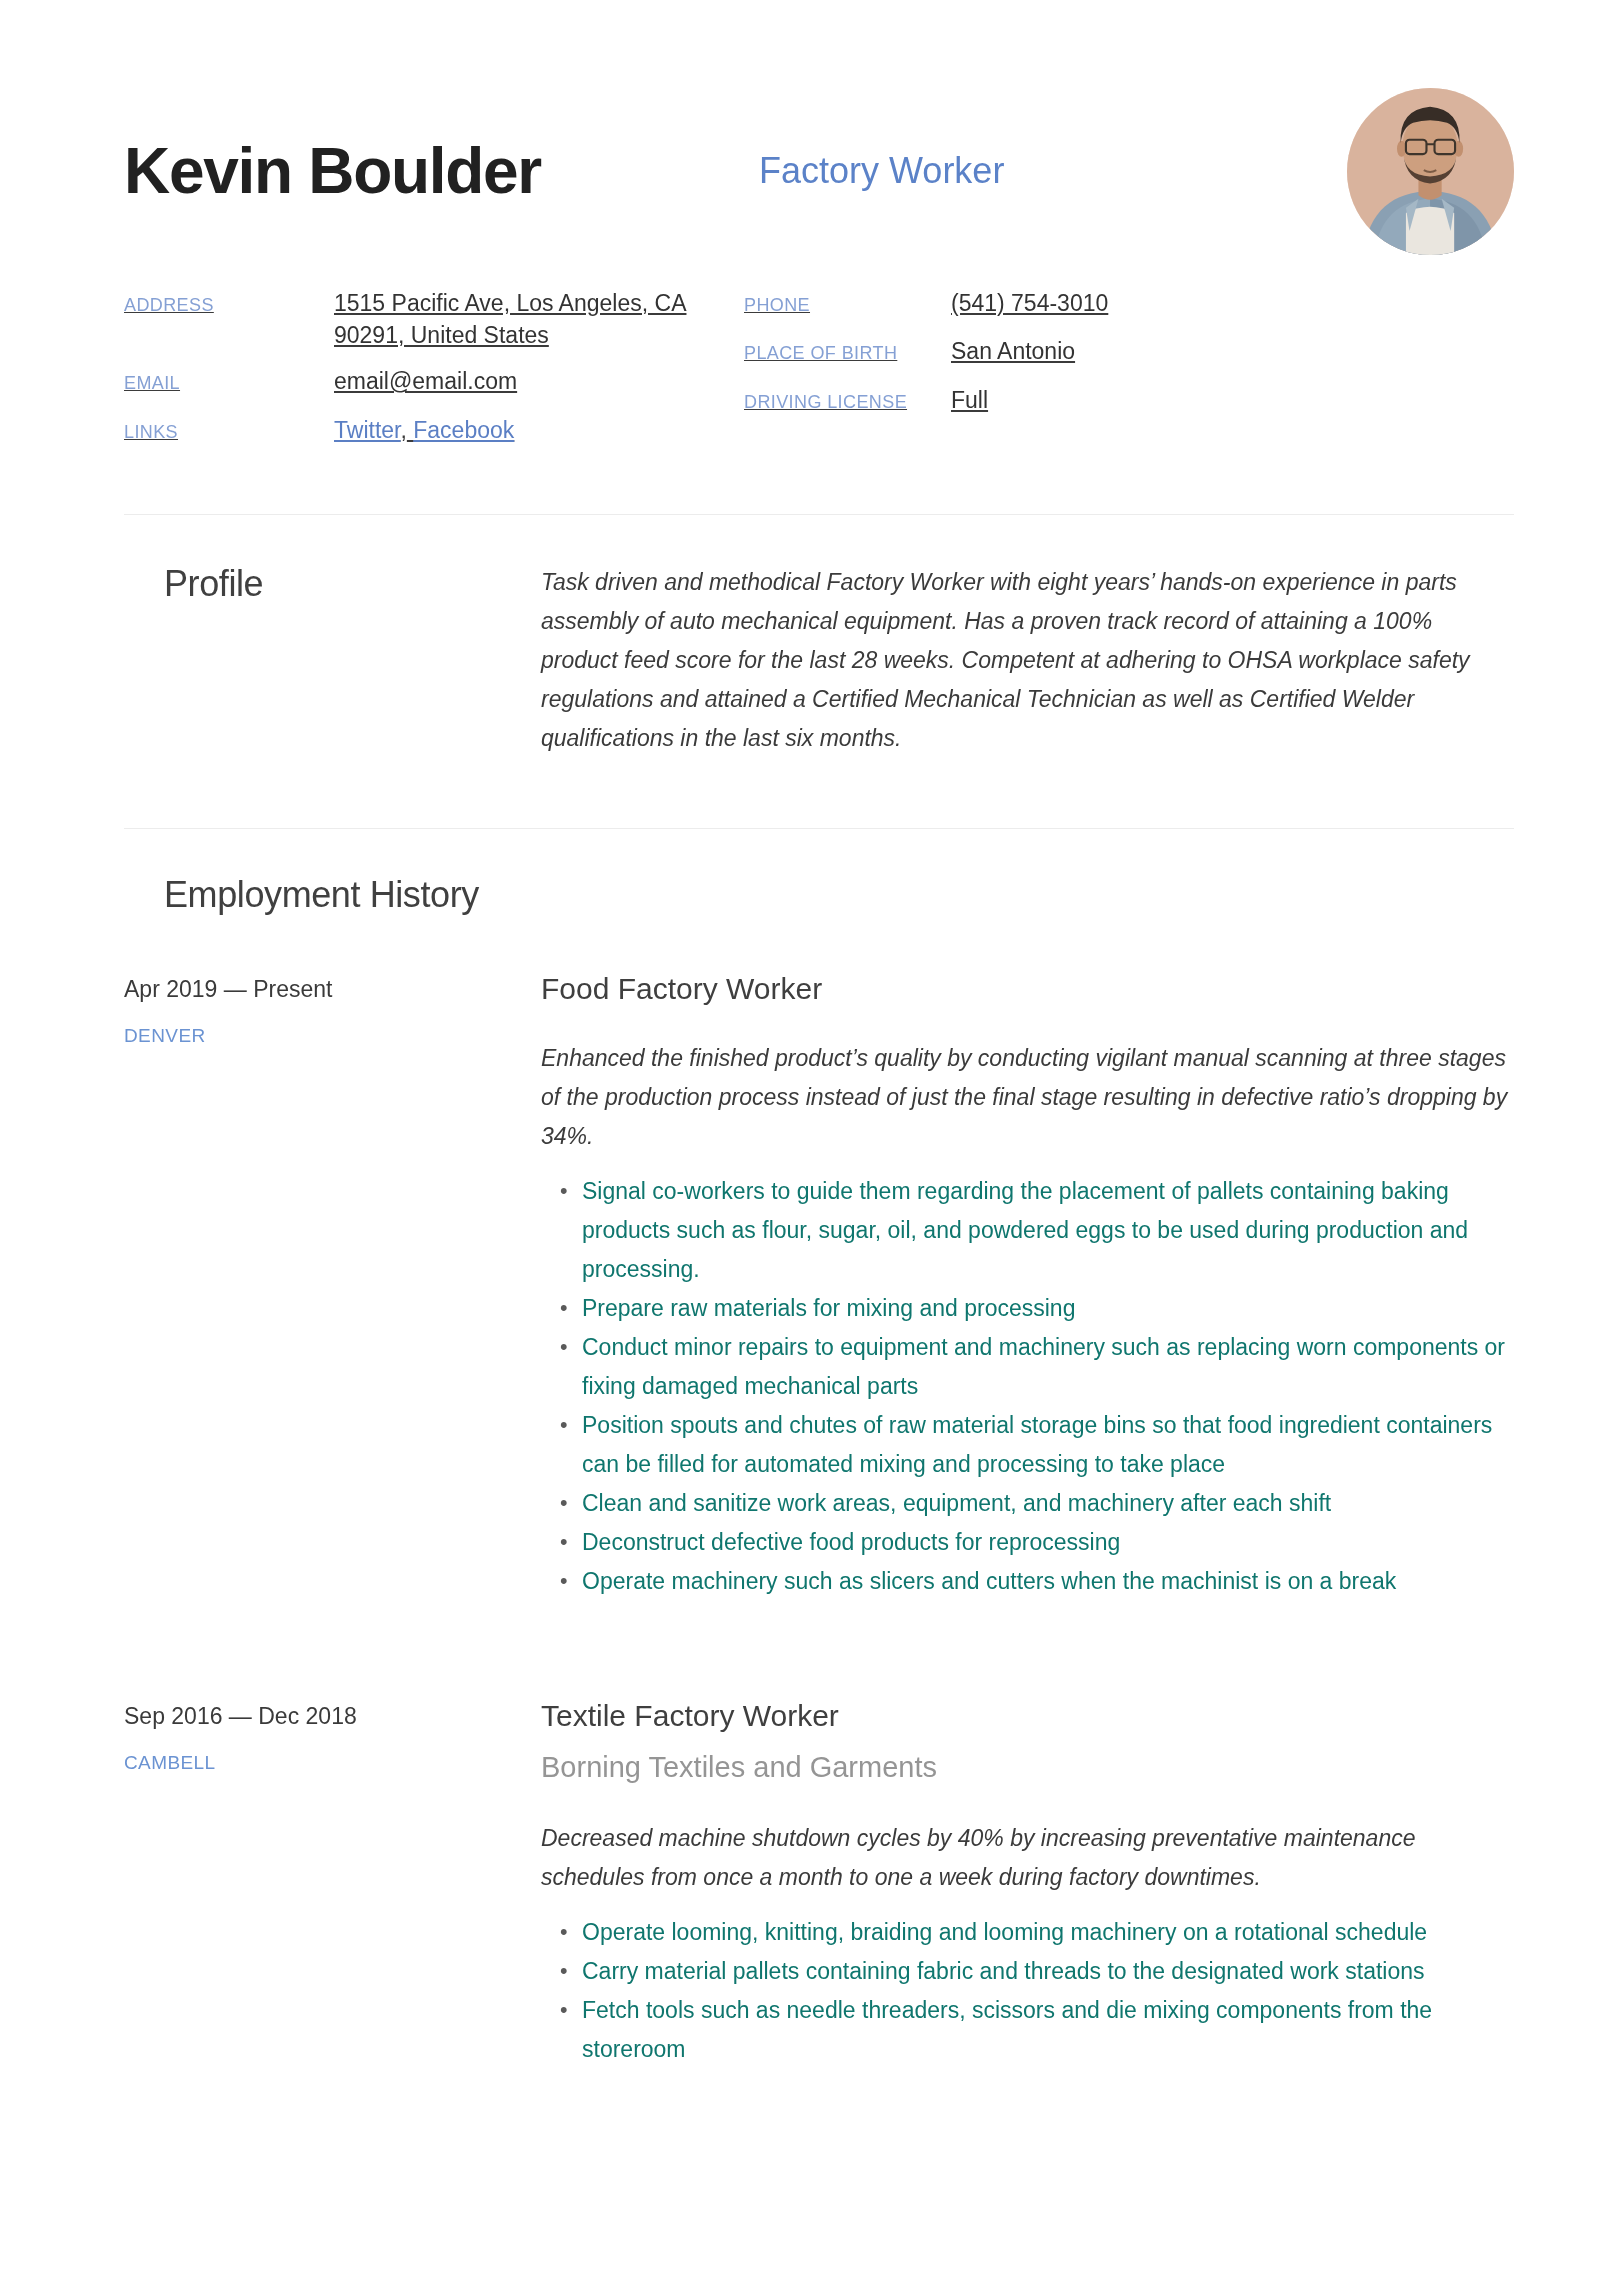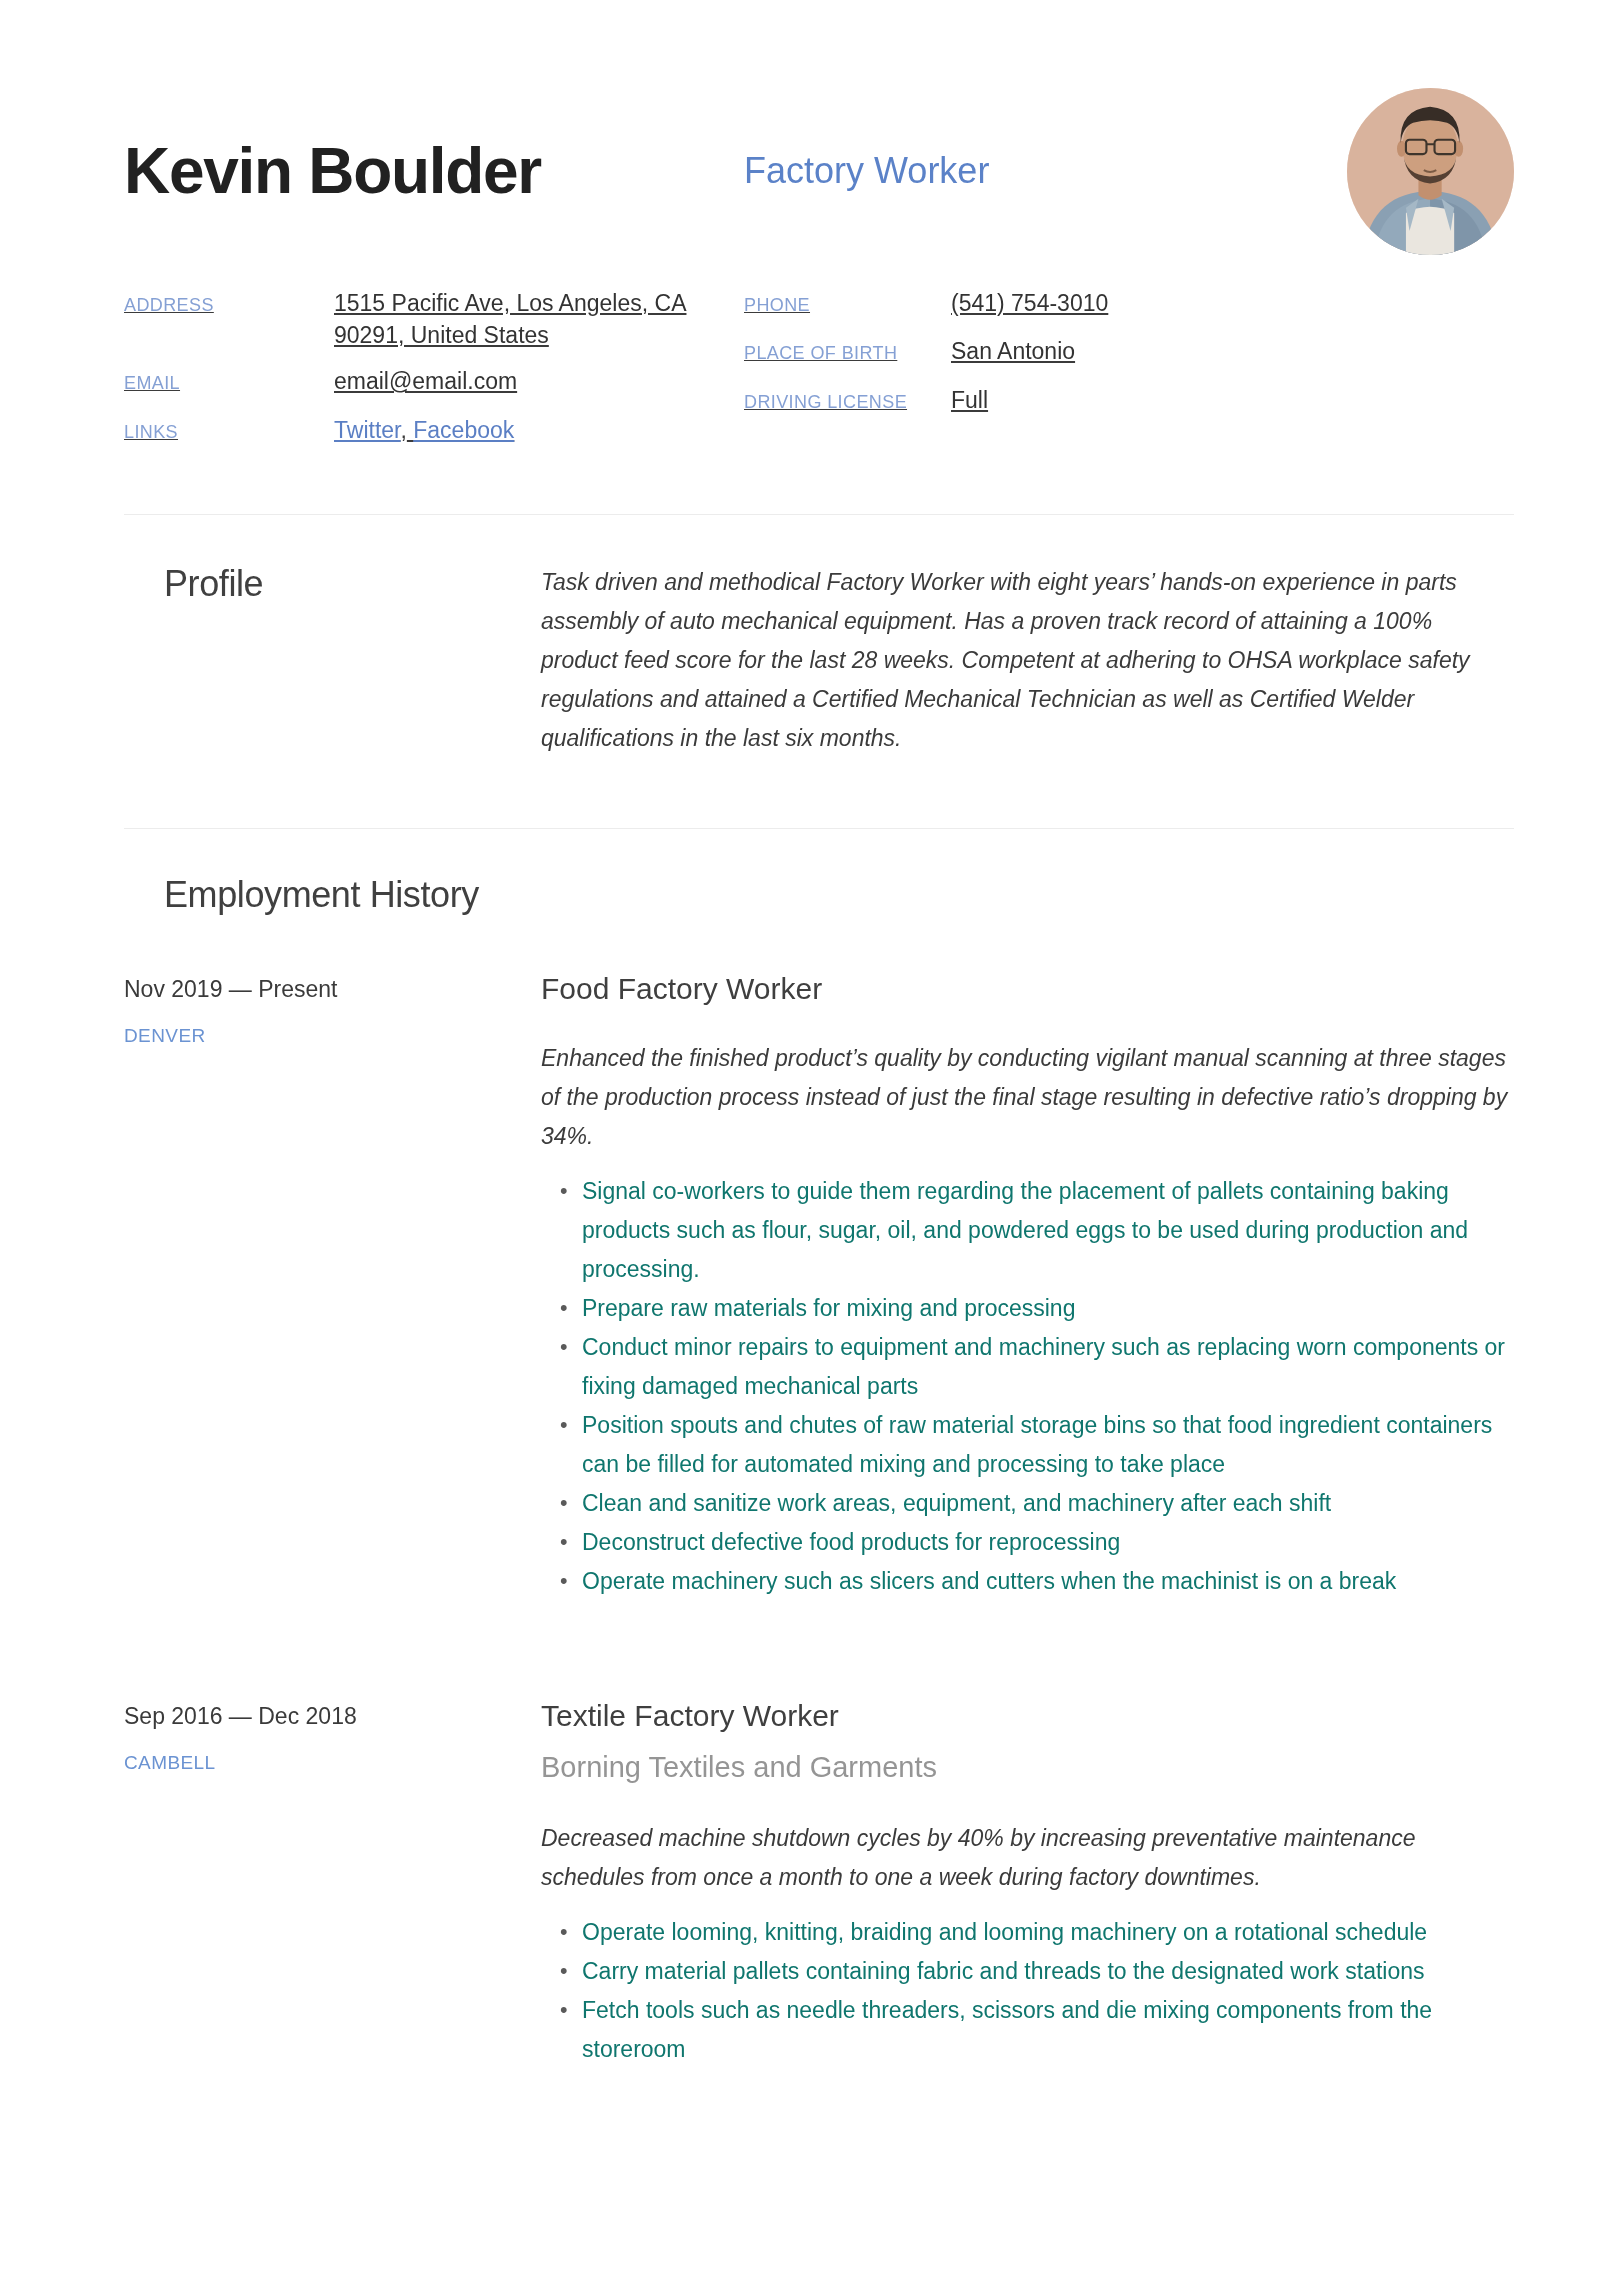"Kevin Boulder" .header { gap: none -> 15px }
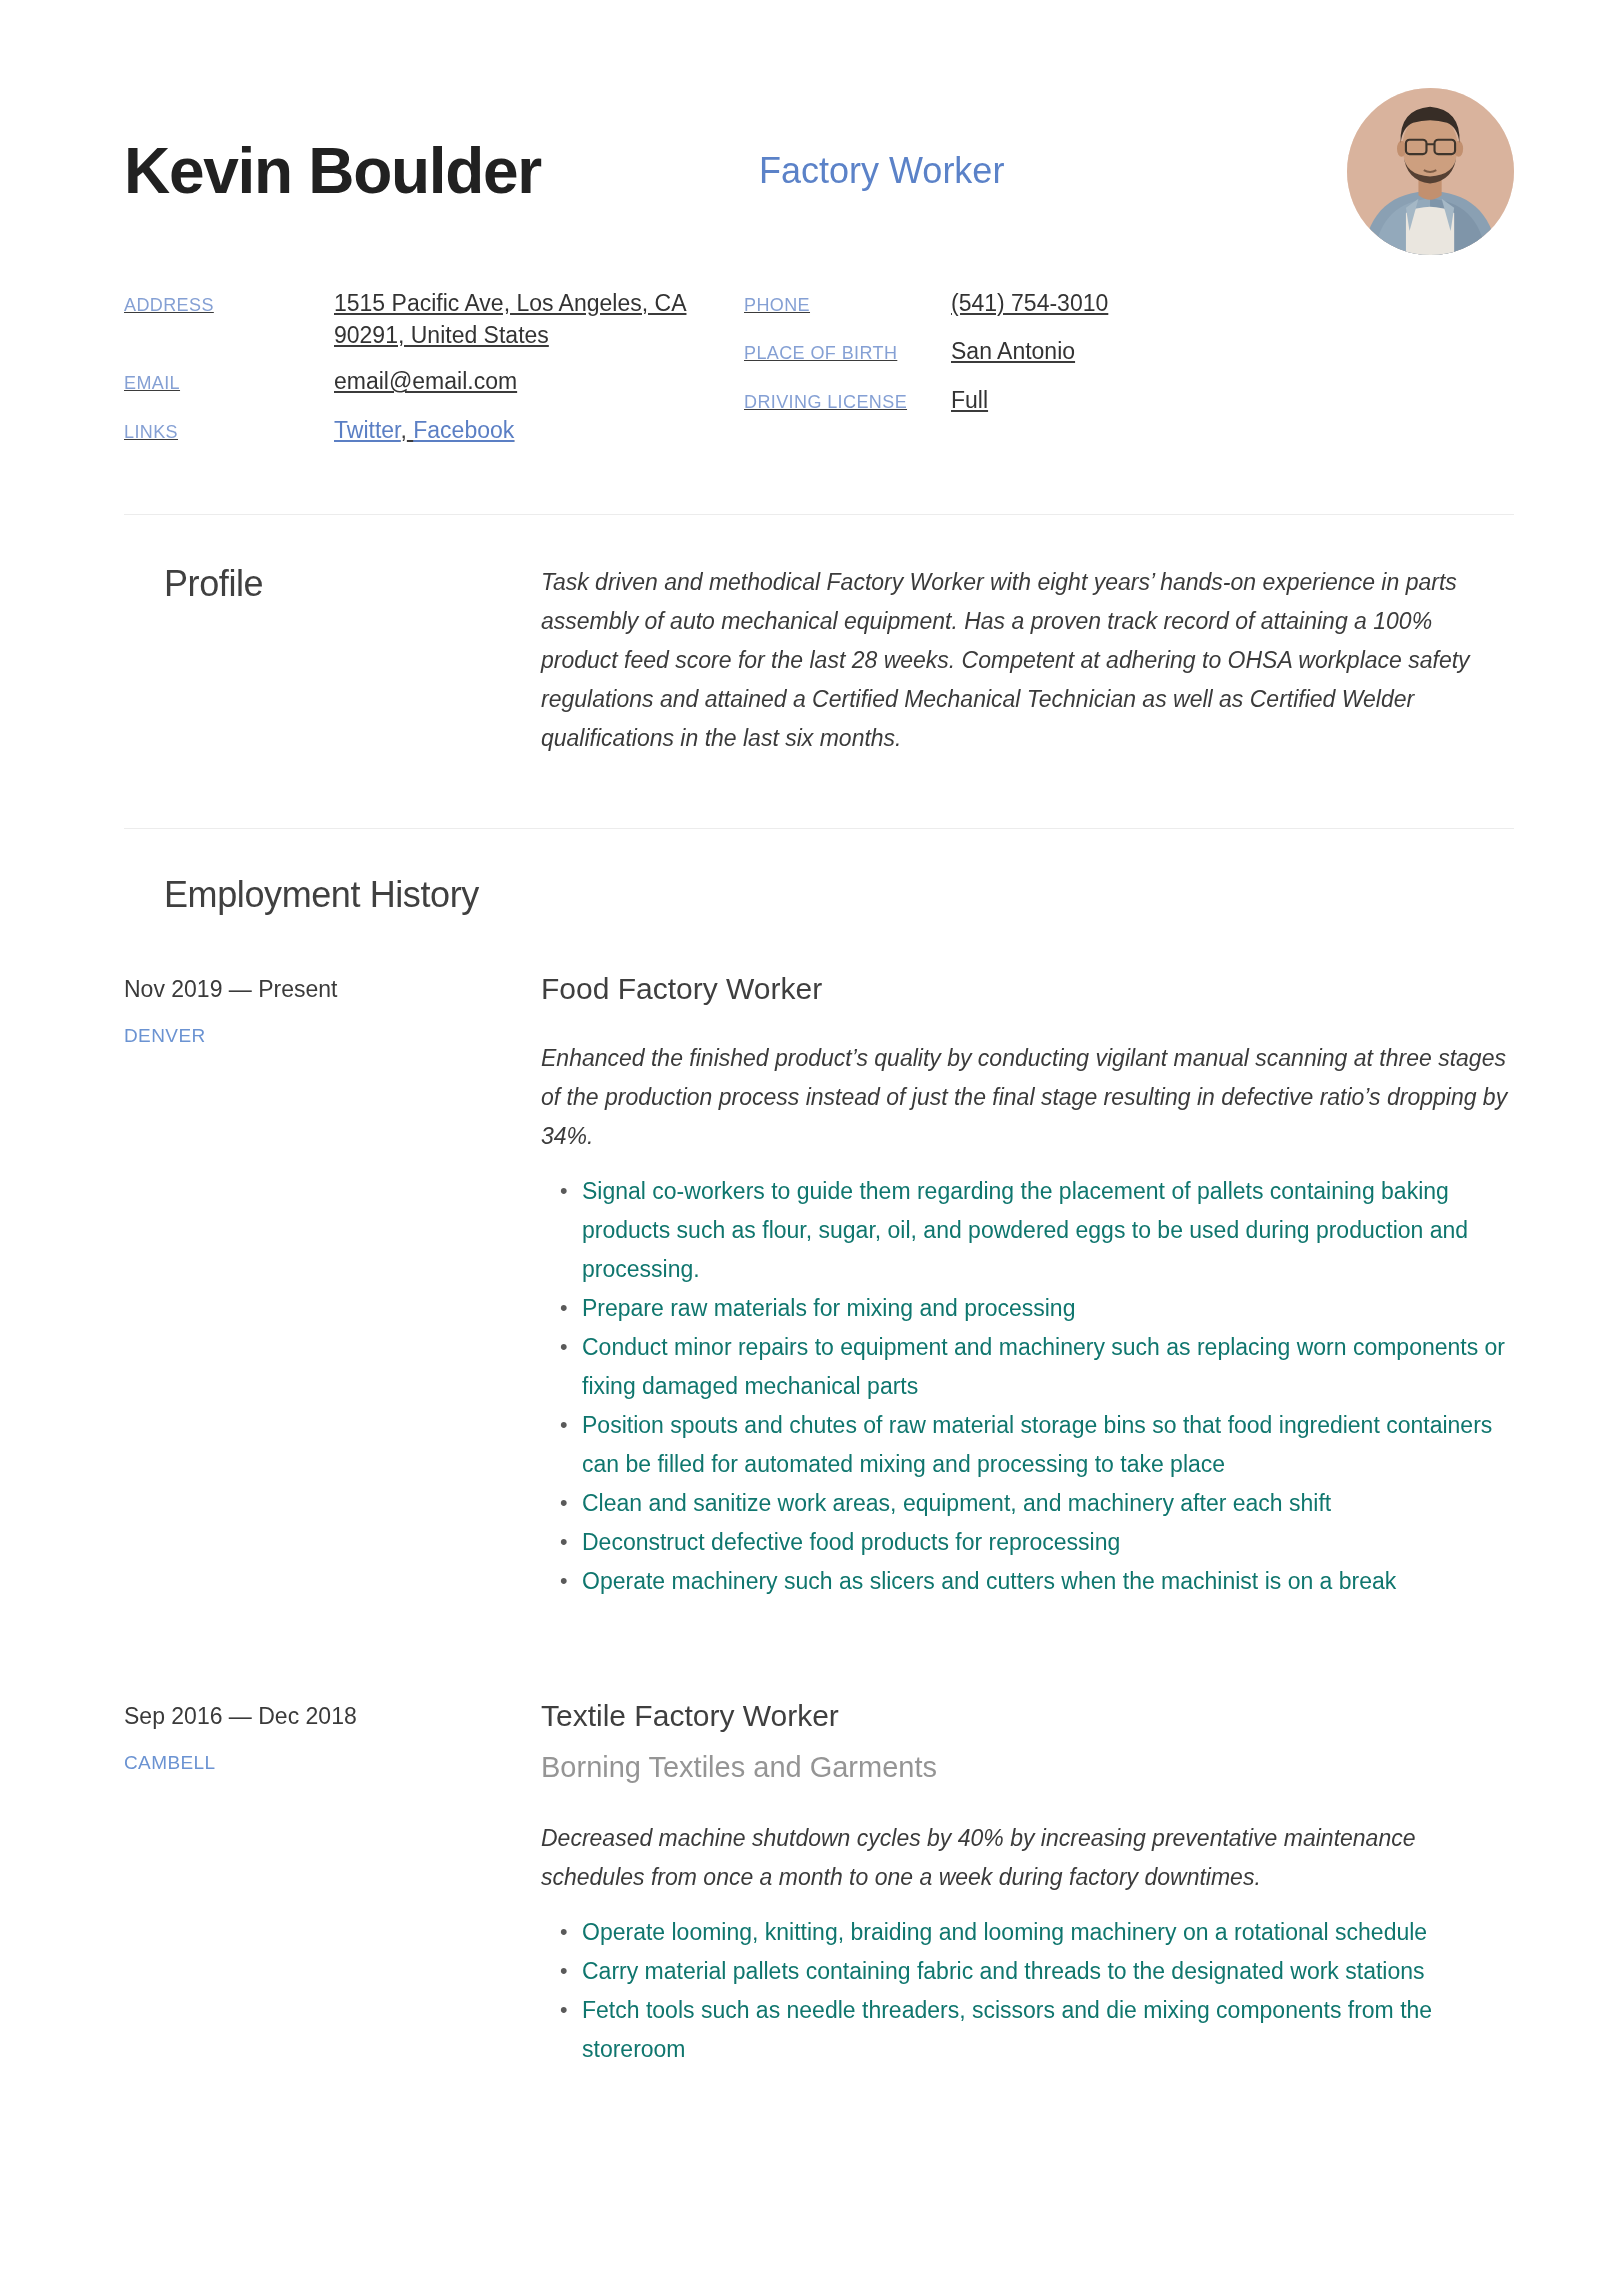"Nov 2019 — Present" div.job-dates { text: Nov -> Apr }
